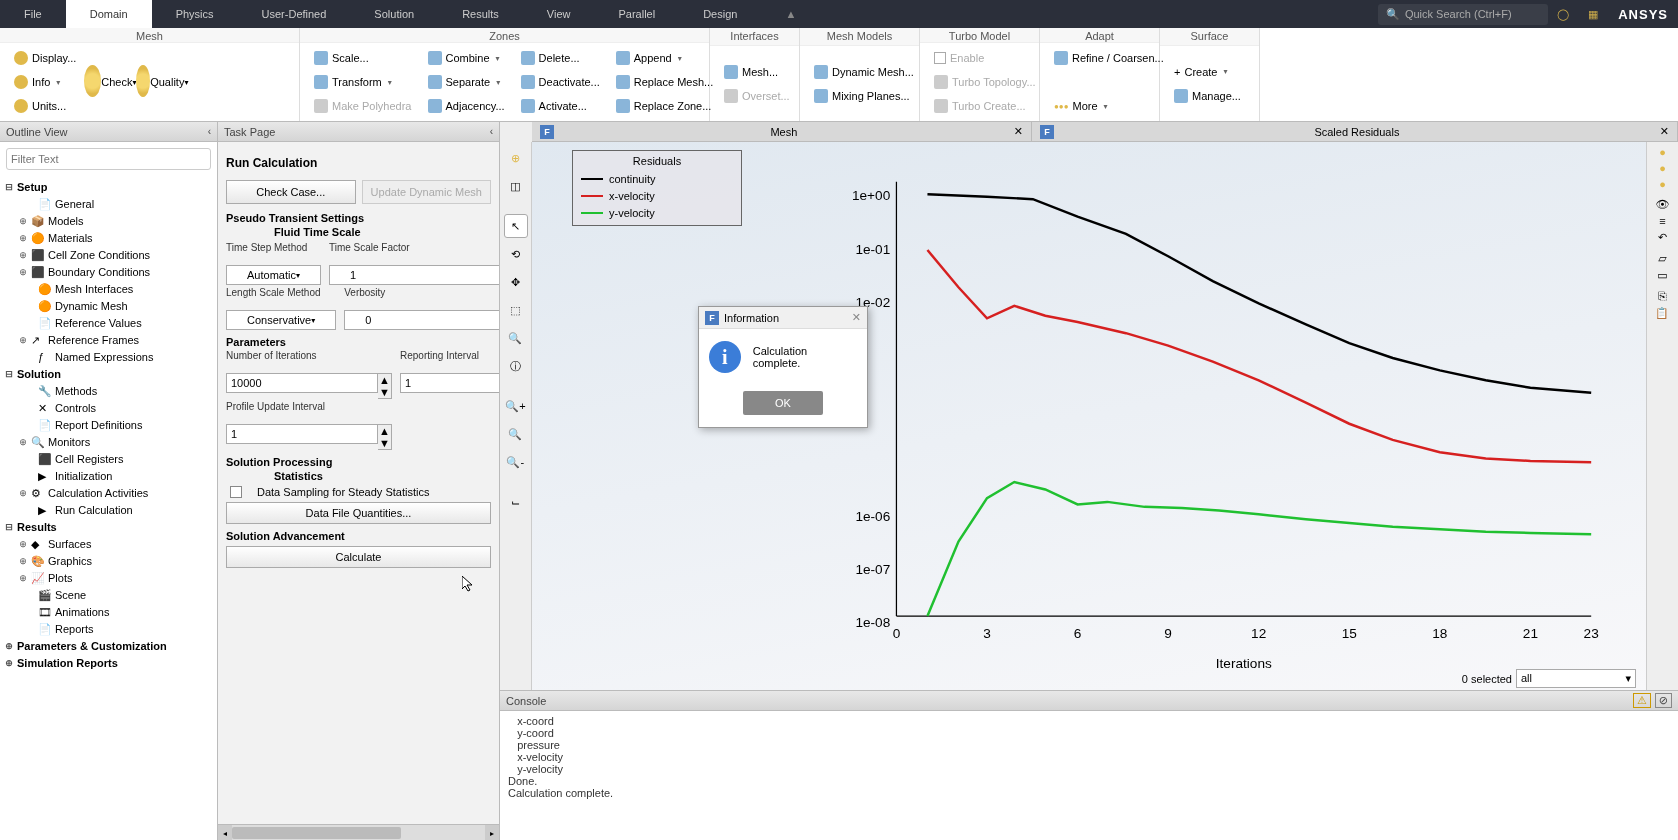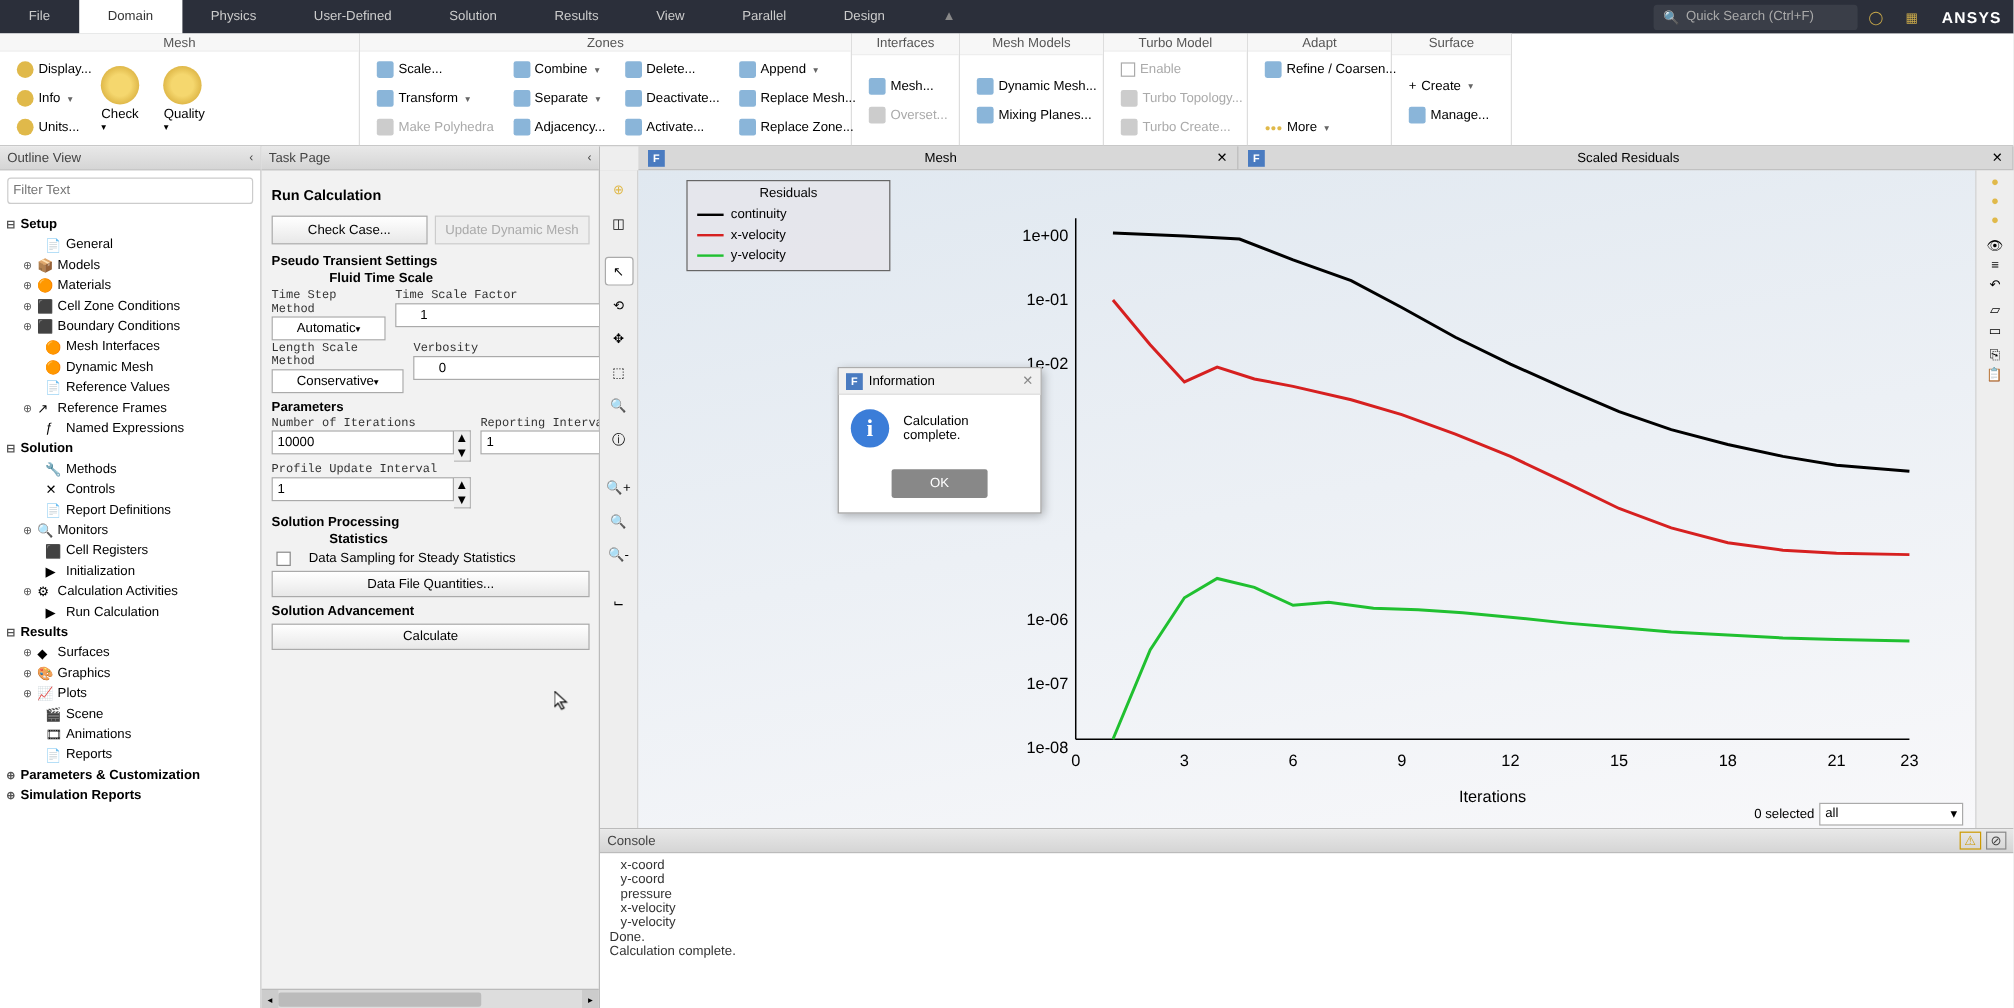"Check" .bigbtn { align-items: none -> center; flex-direction: column -> row }
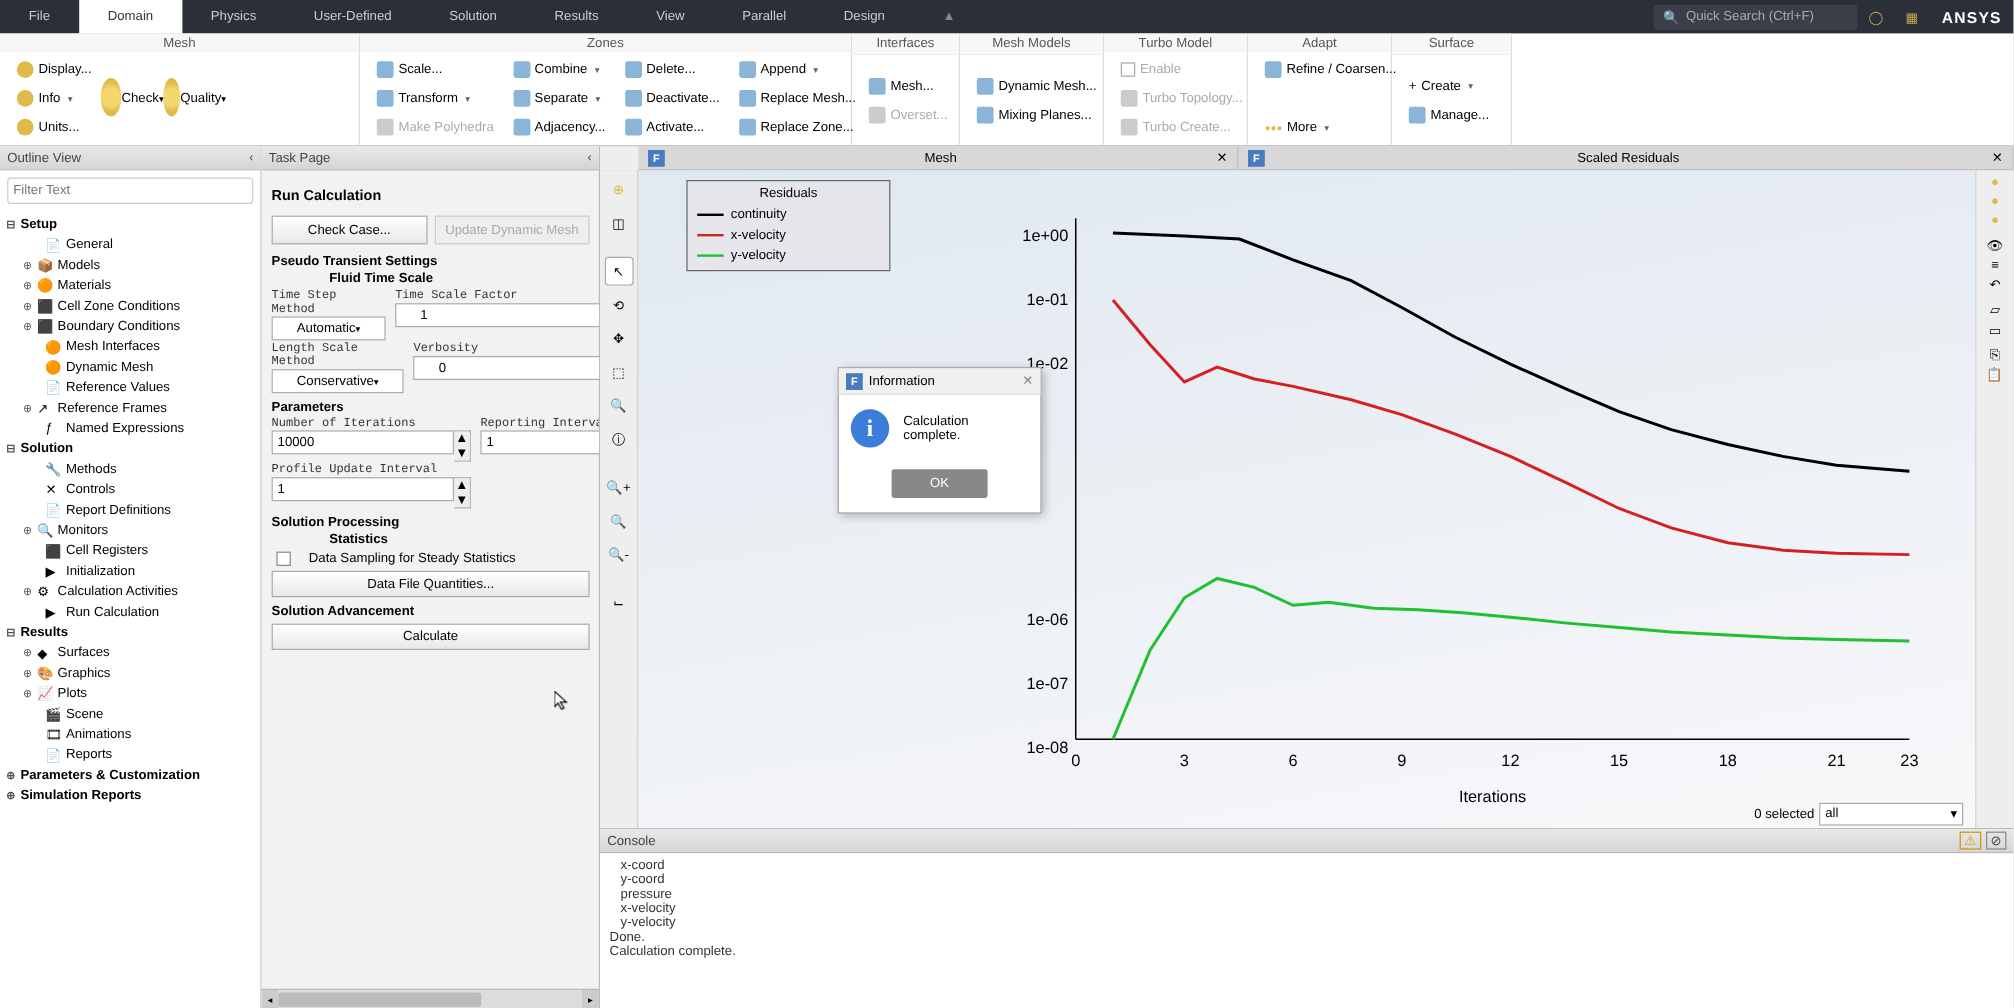"Time Step Method" .flabel { font-family: Liberation Mono, monospace -> none; margin-bottom: 0 -> 12px }
